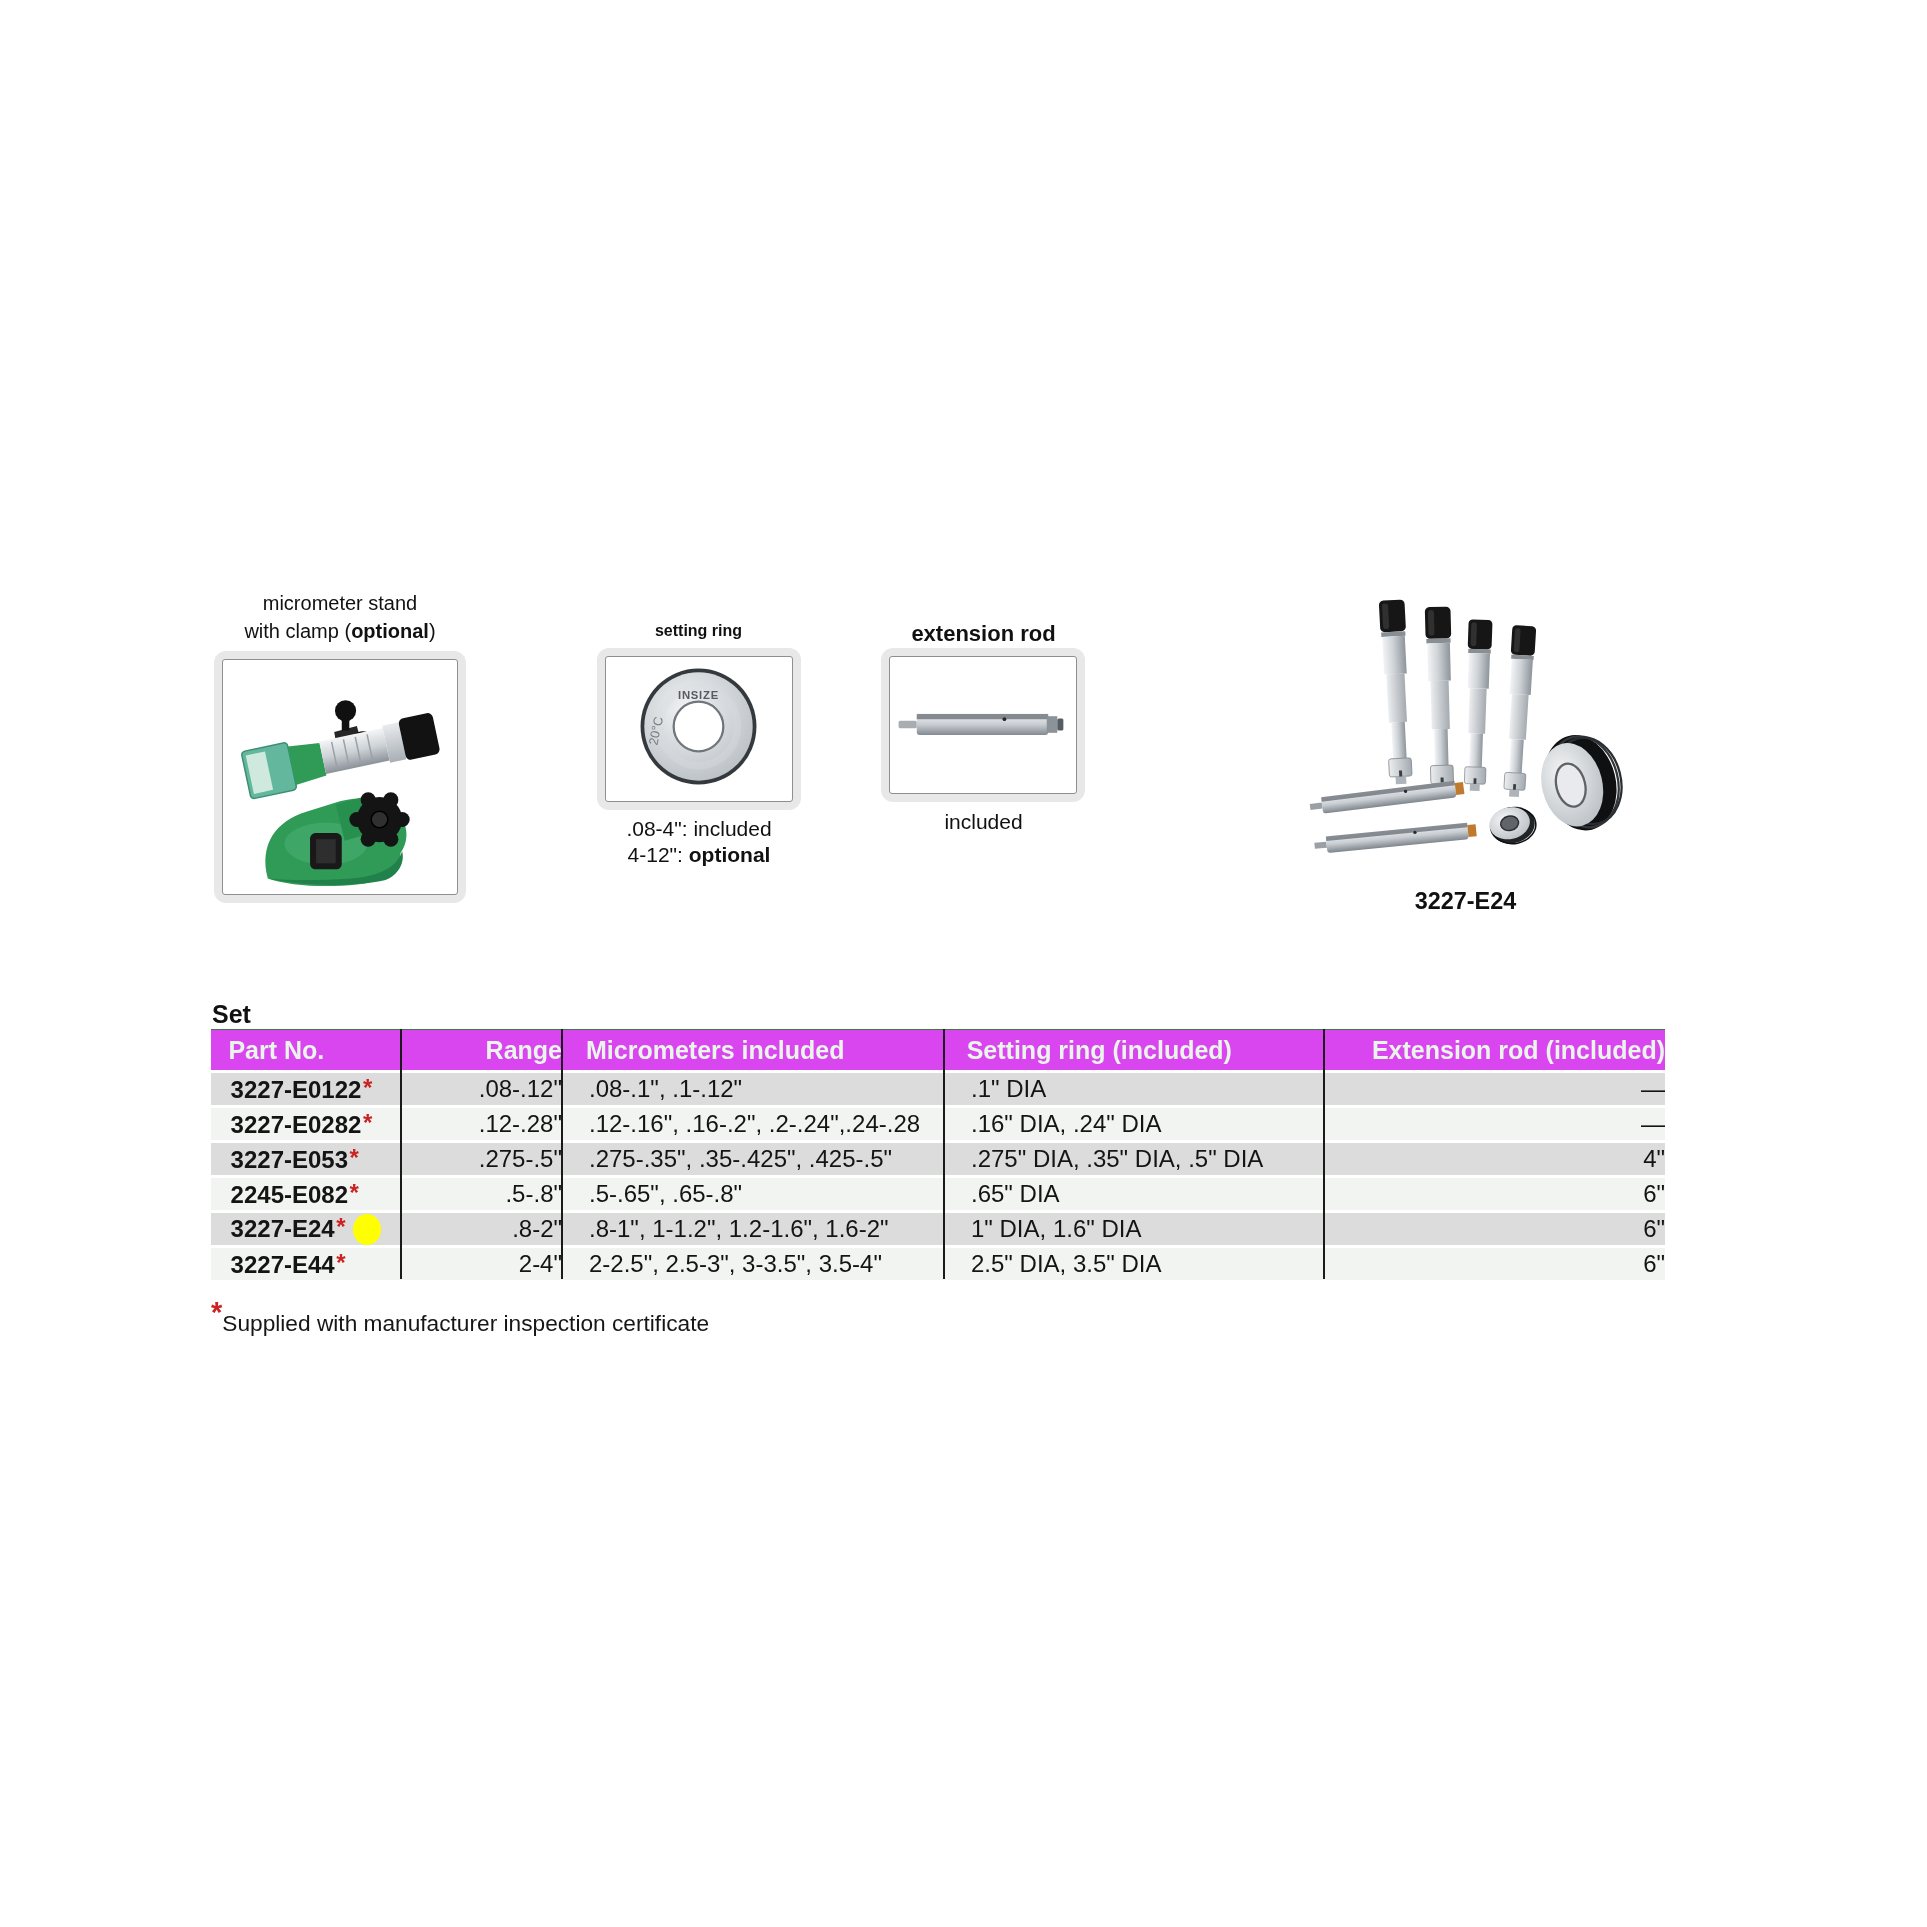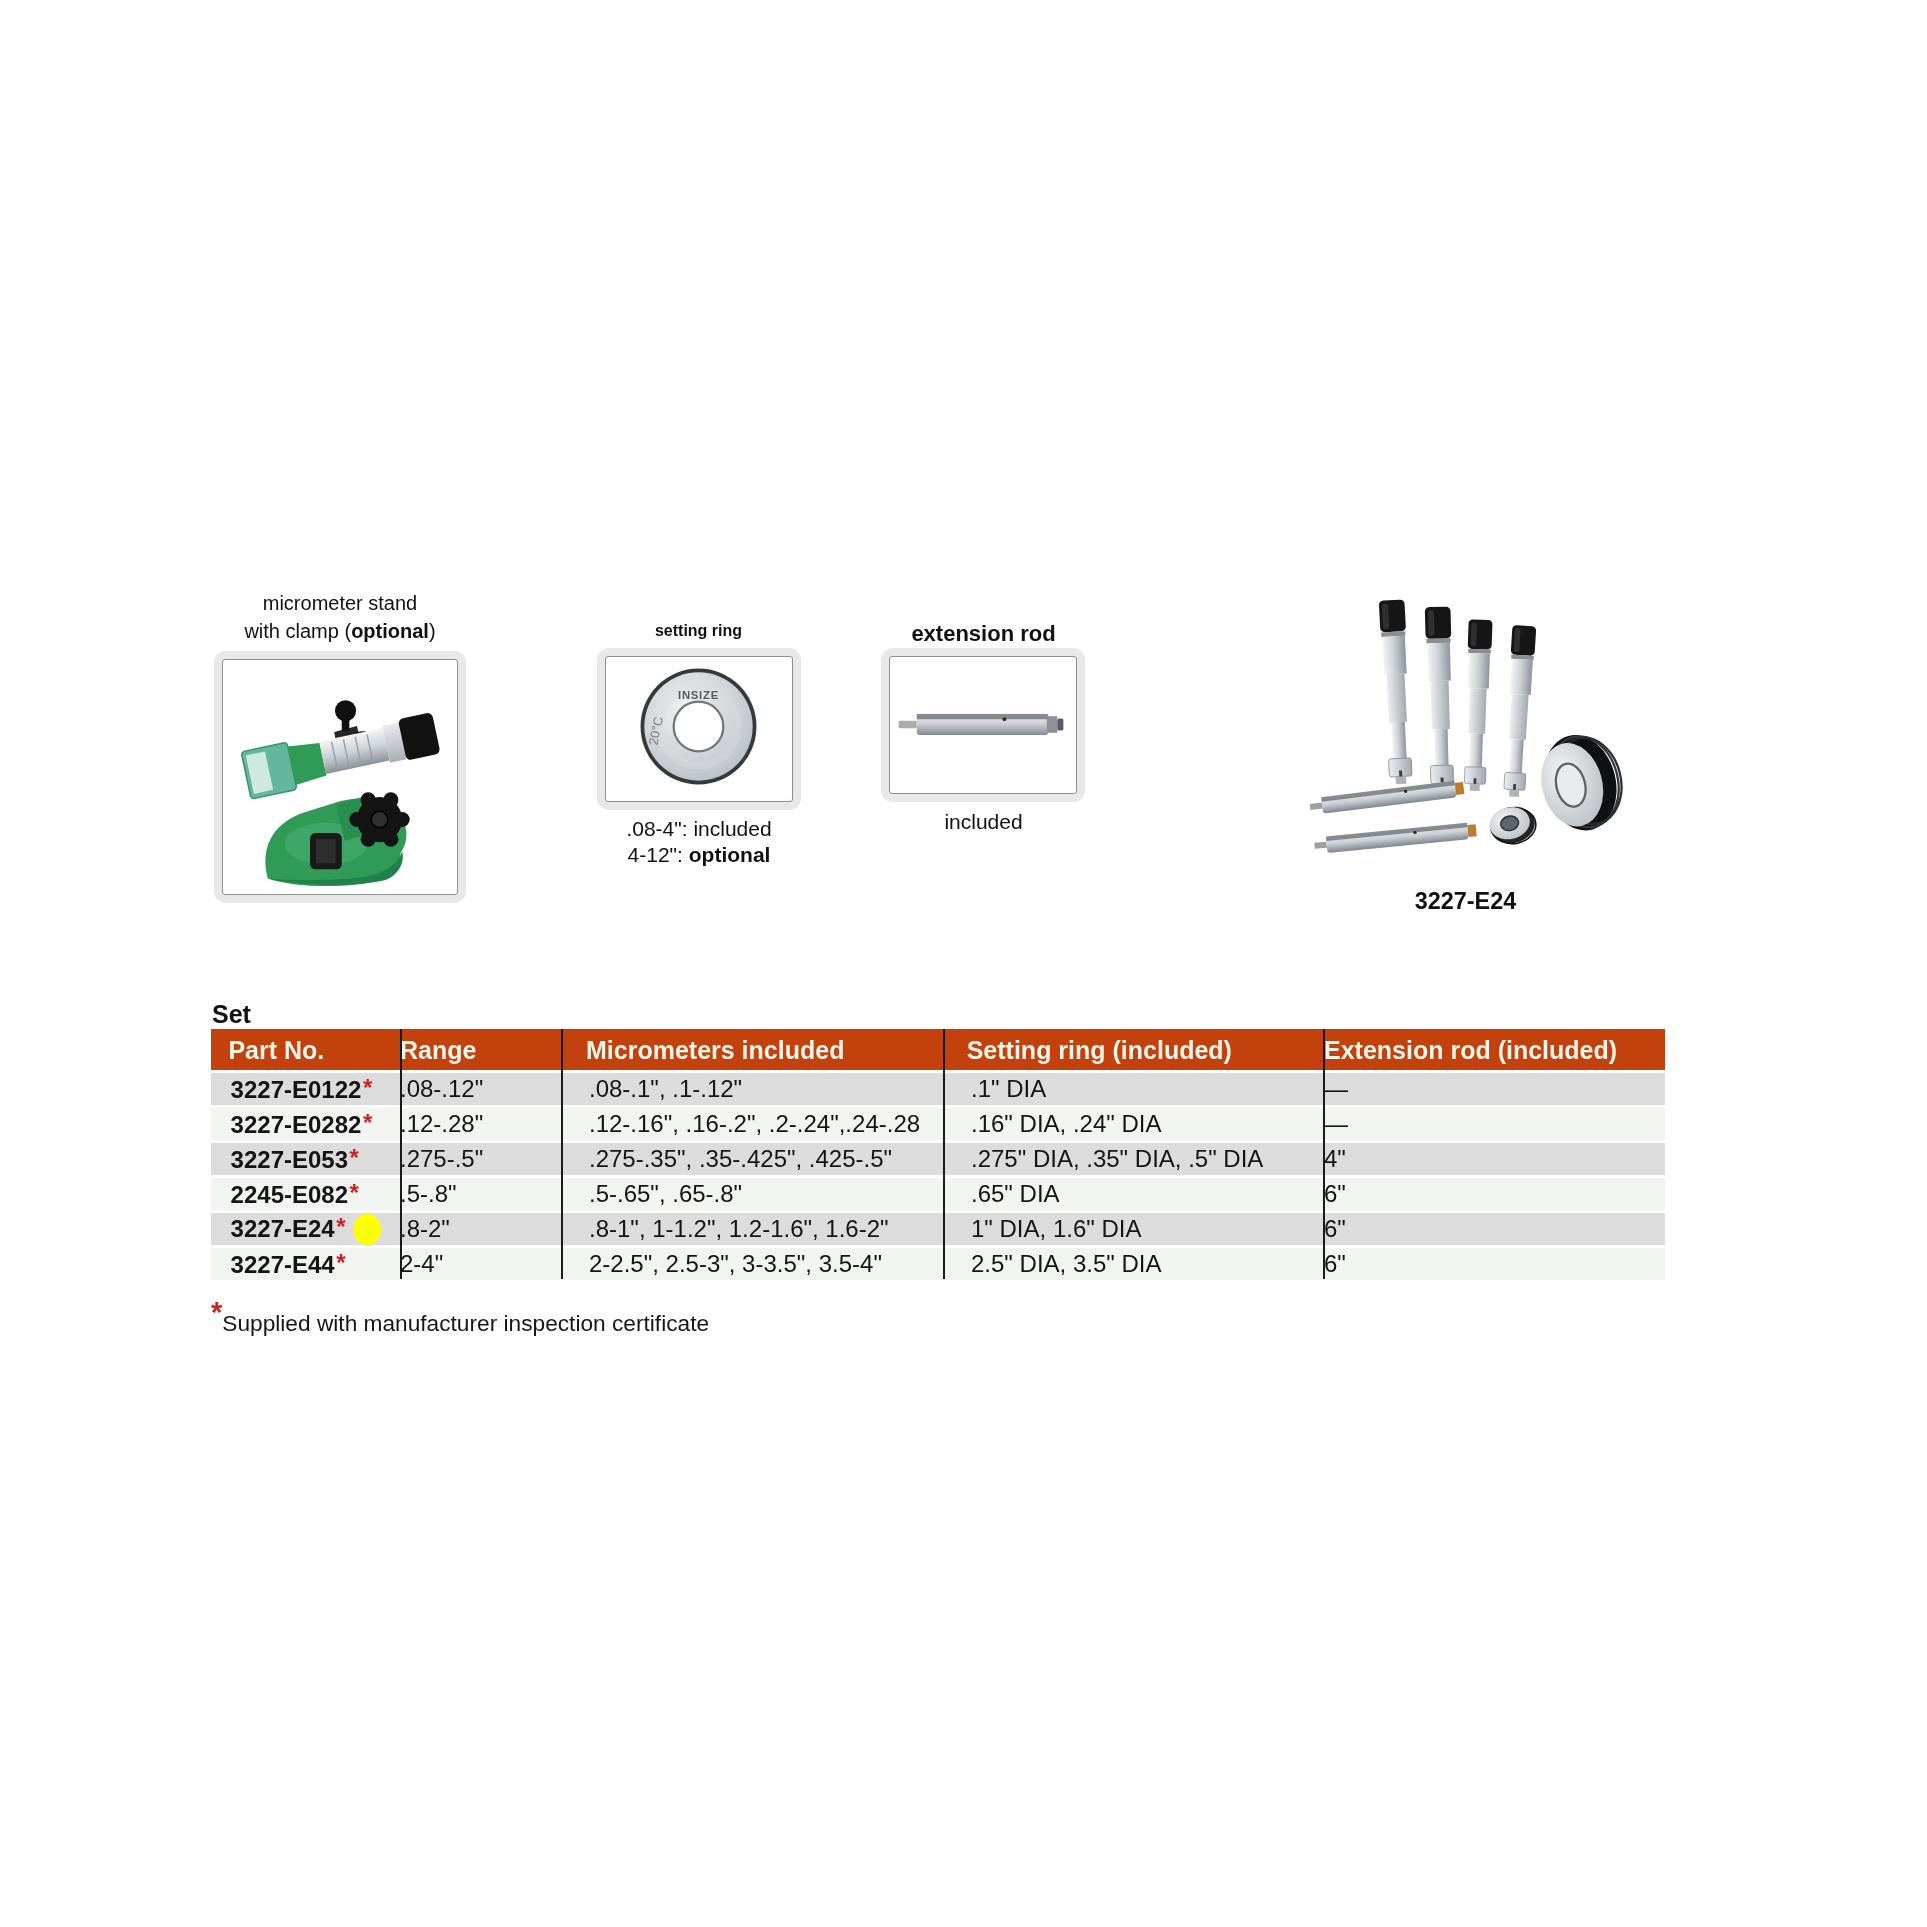"Part No." table.spec th { background: #c2410c -> #d946ef }
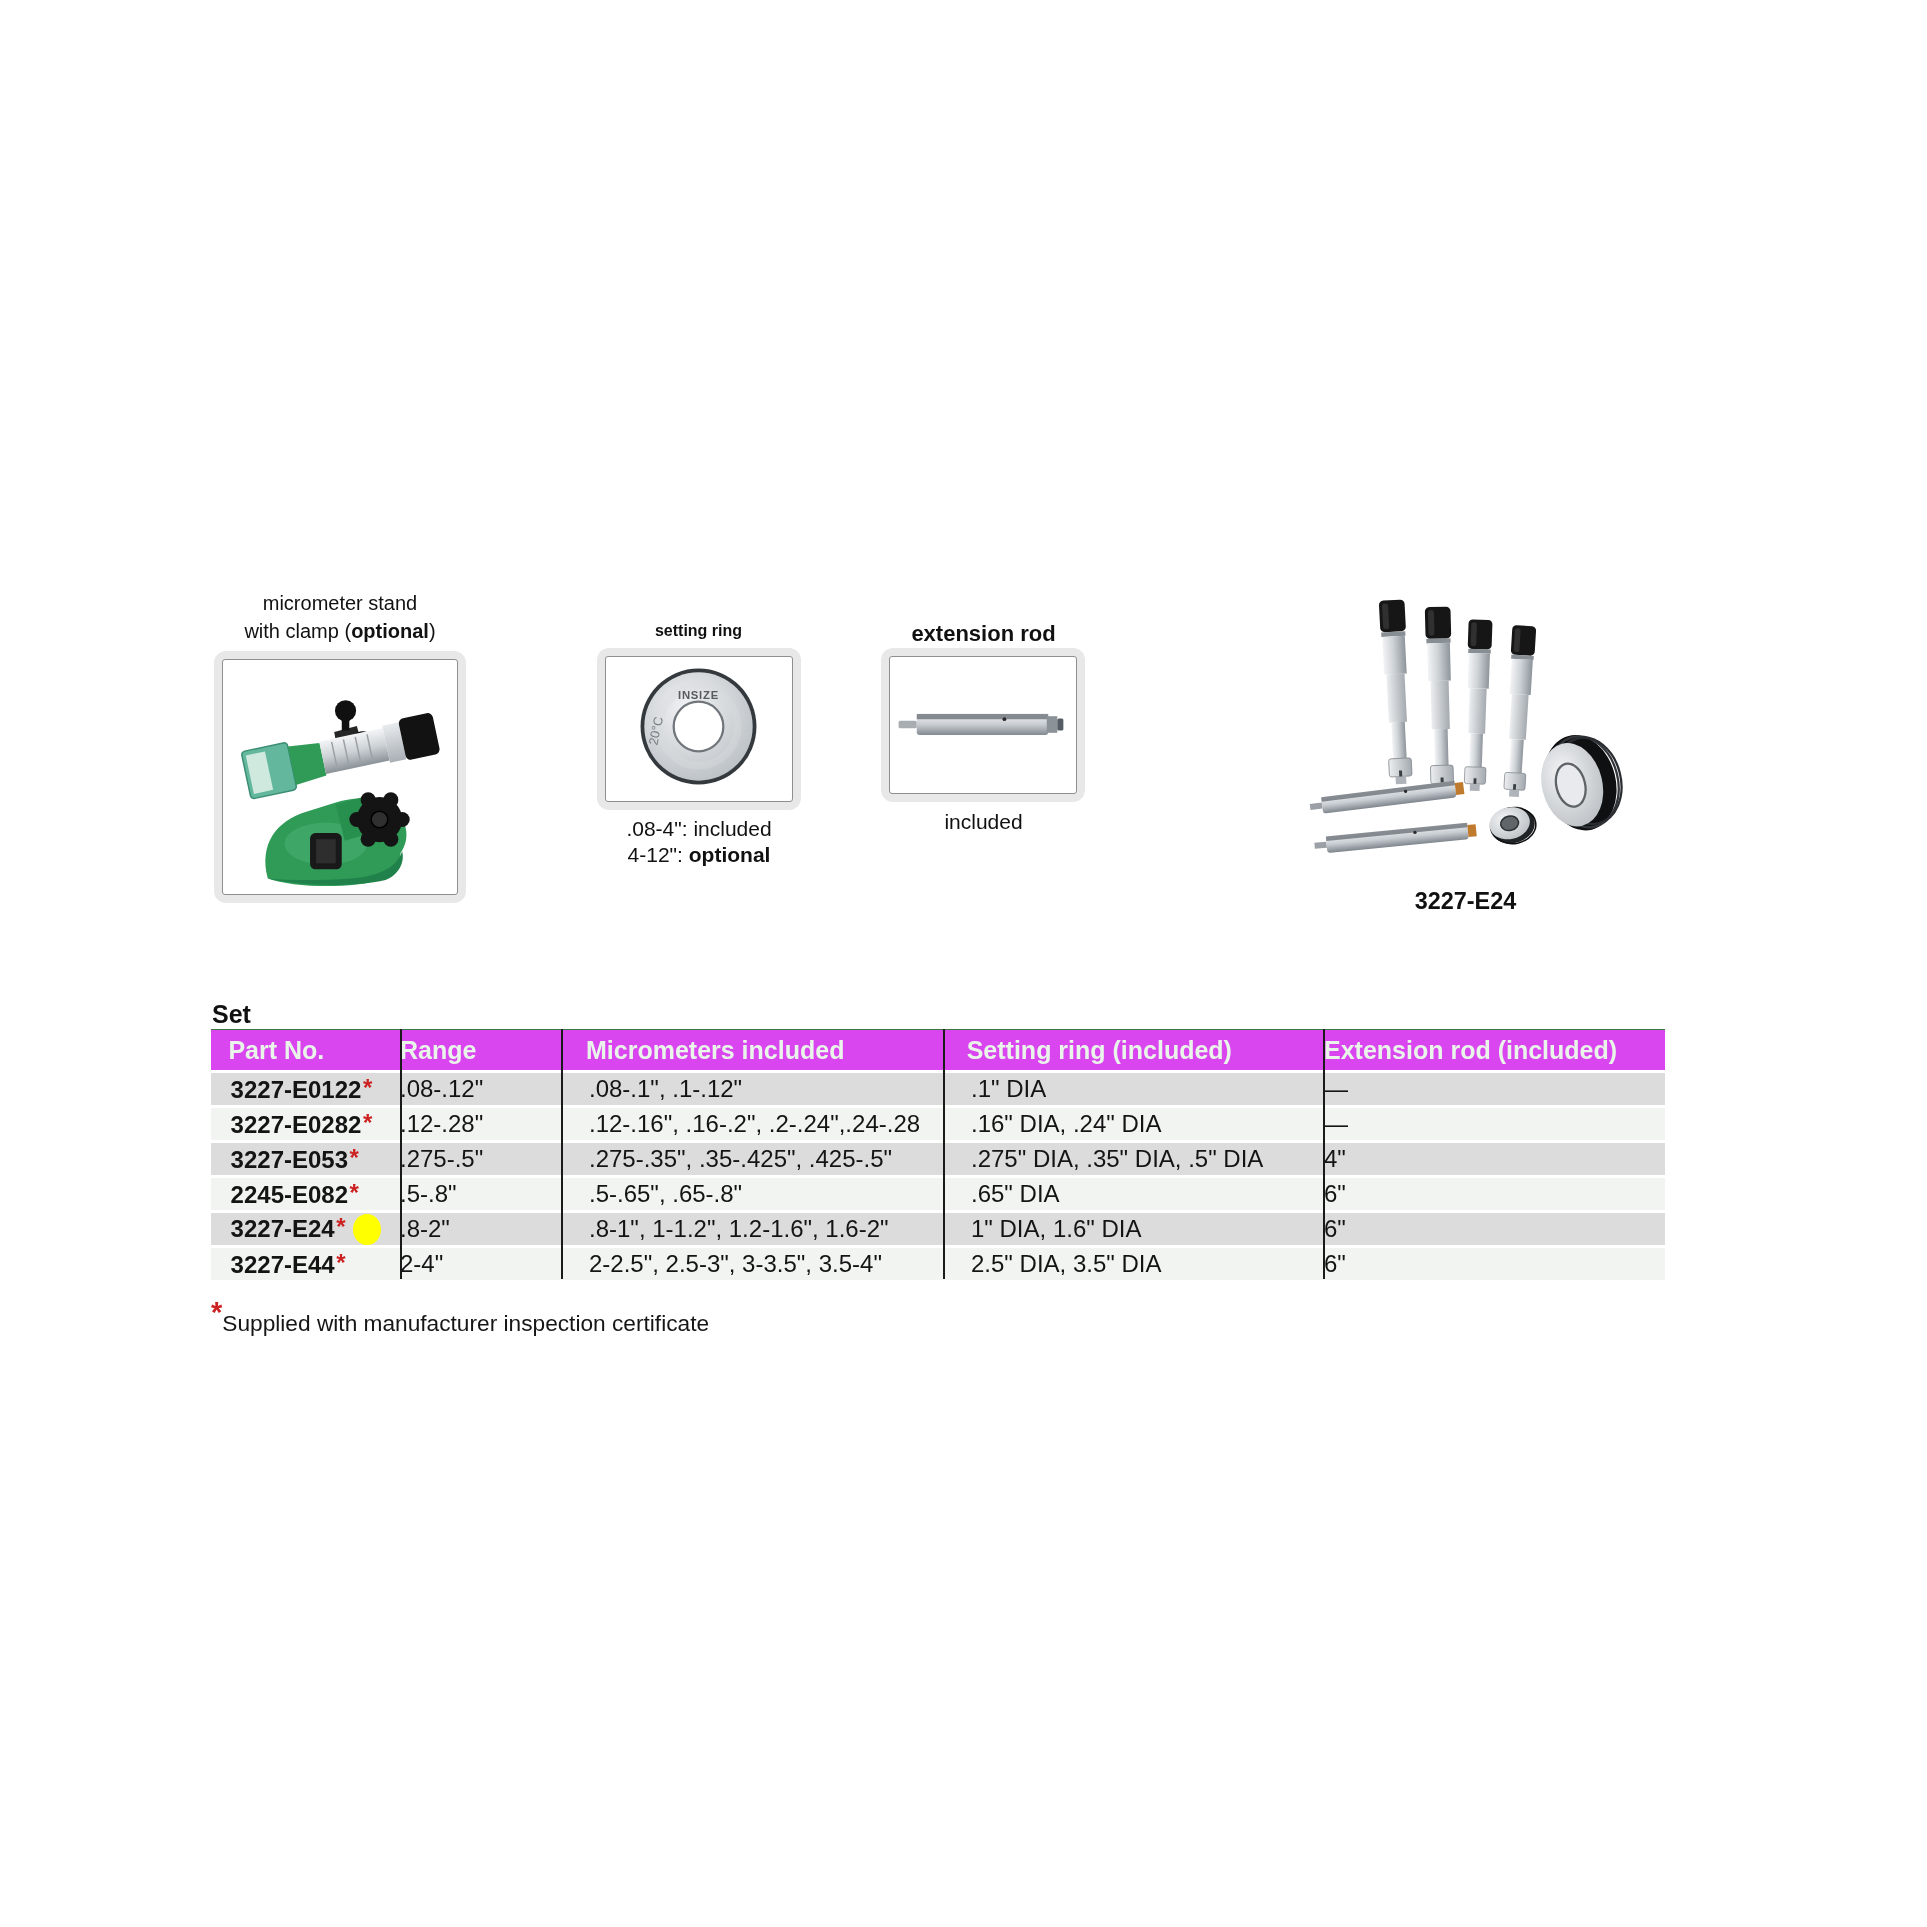"Range" .ac { text-align: left -> right }
